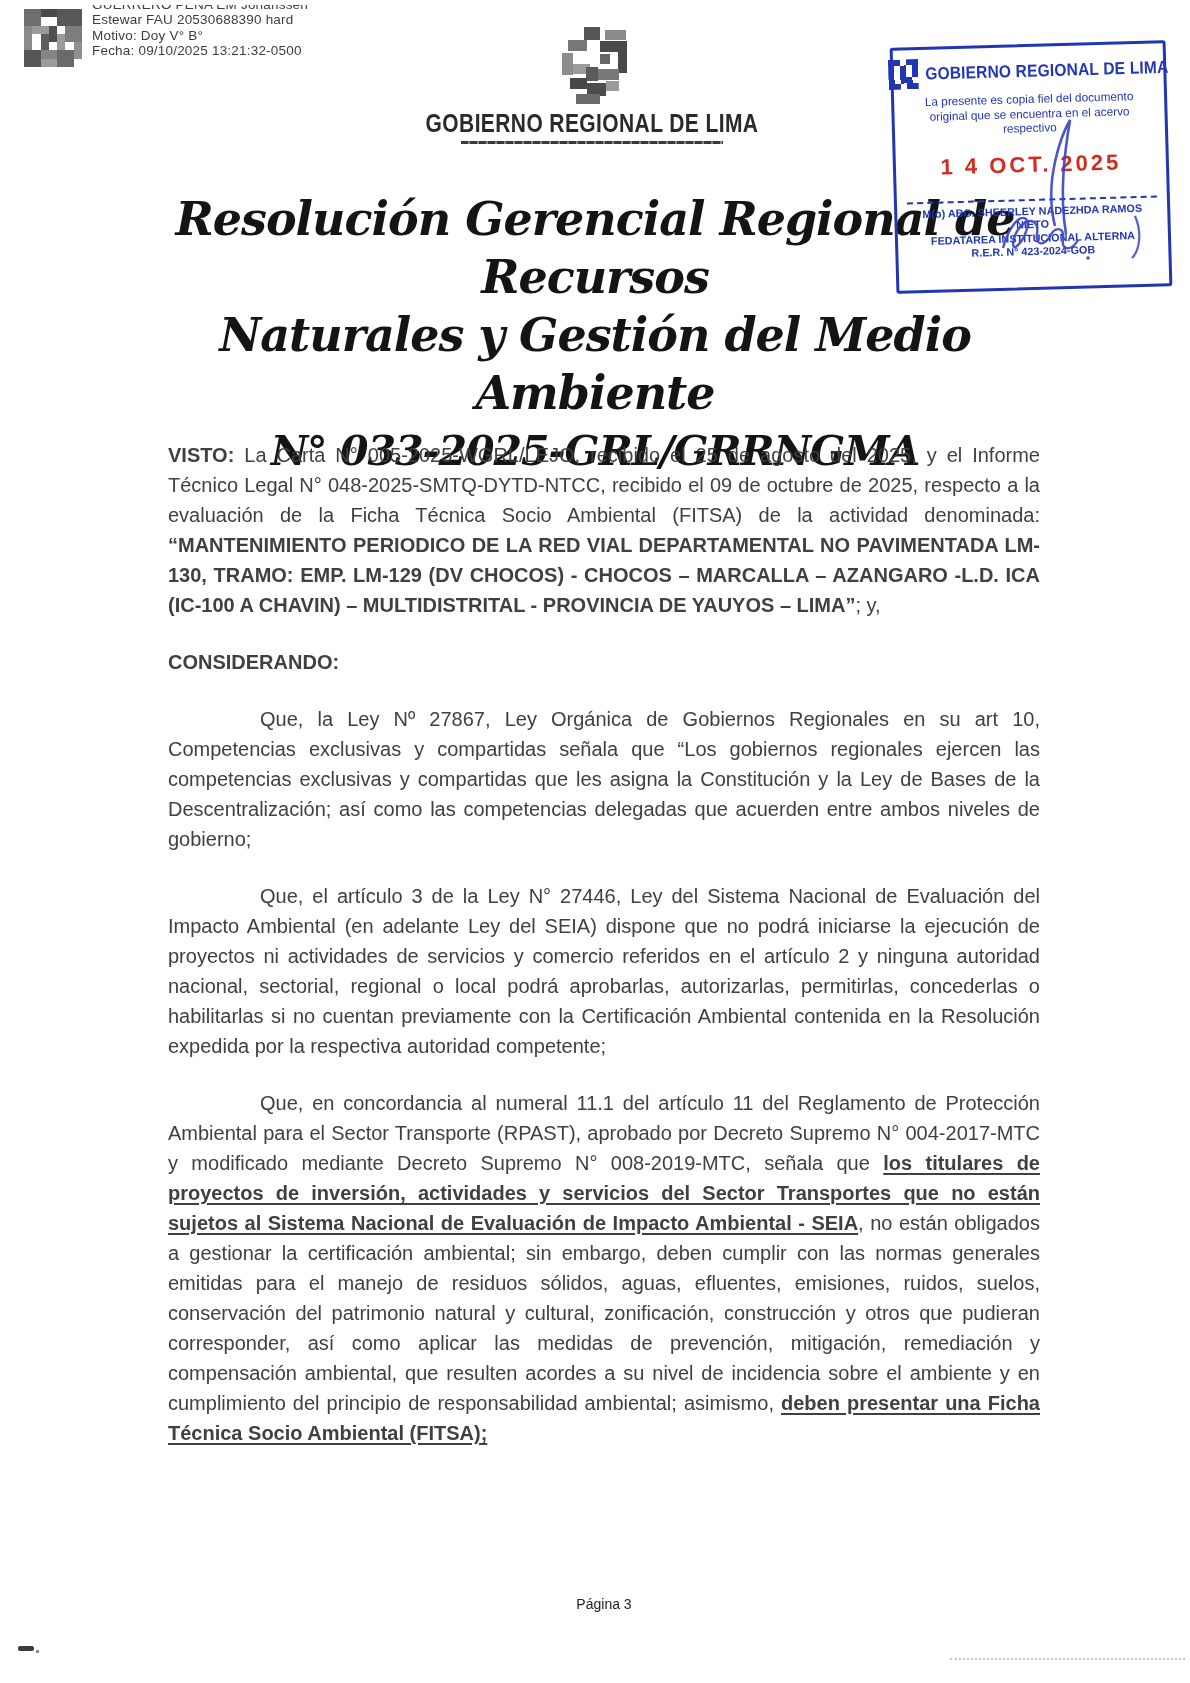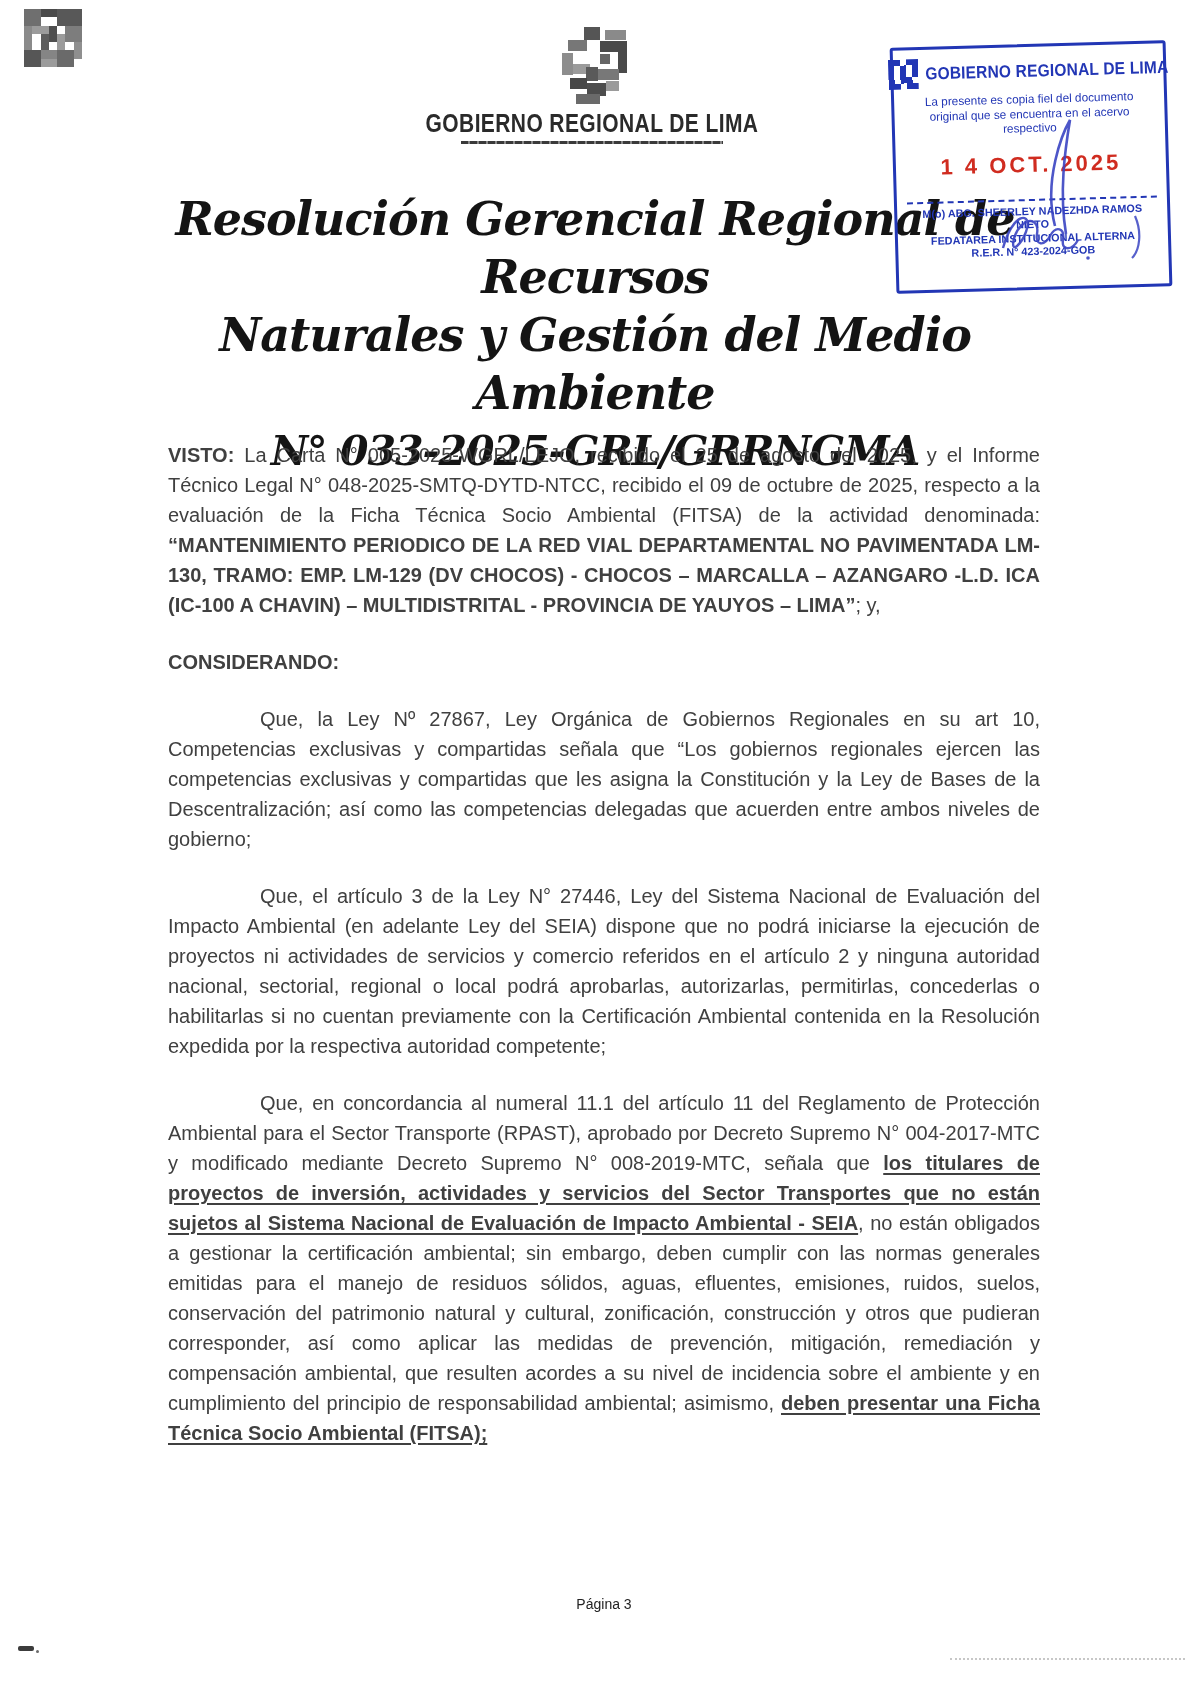"GUERRERO PEÑA EM Johanssen" div.sig-lines { html: none -> <div> <div> <span>GUERRERO PEÑA EM Johanssen</span> </div> <div>Estewar FAU 20530688390 hard</div> <div>Motivo: Doy V° B°</div> <div>Fecha: 09/10/2025 13:21:32-0500</div> </div> }
